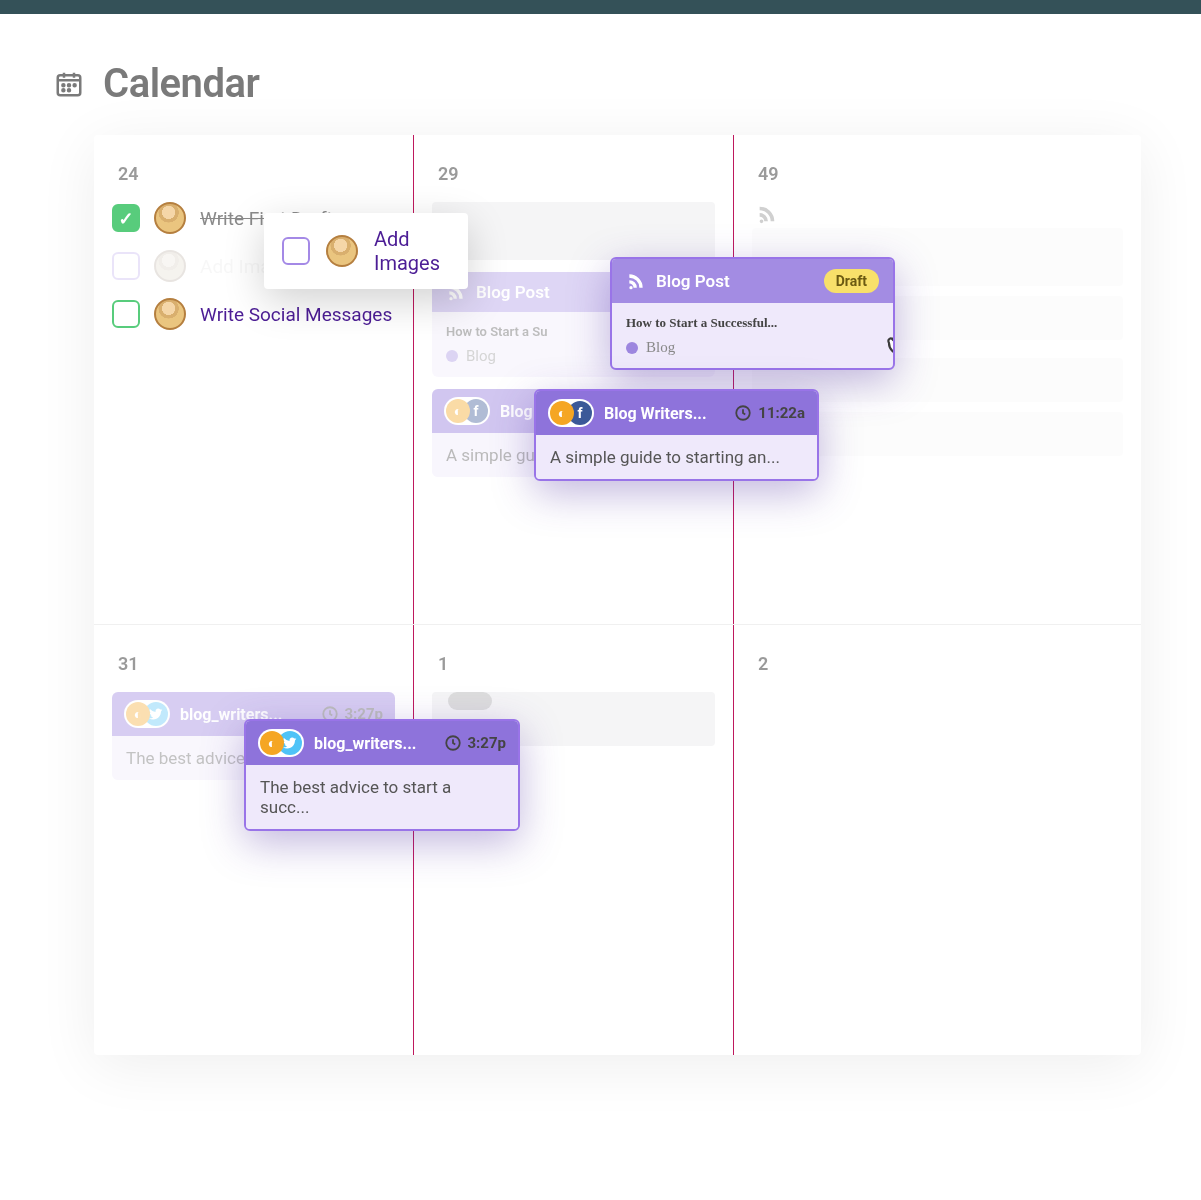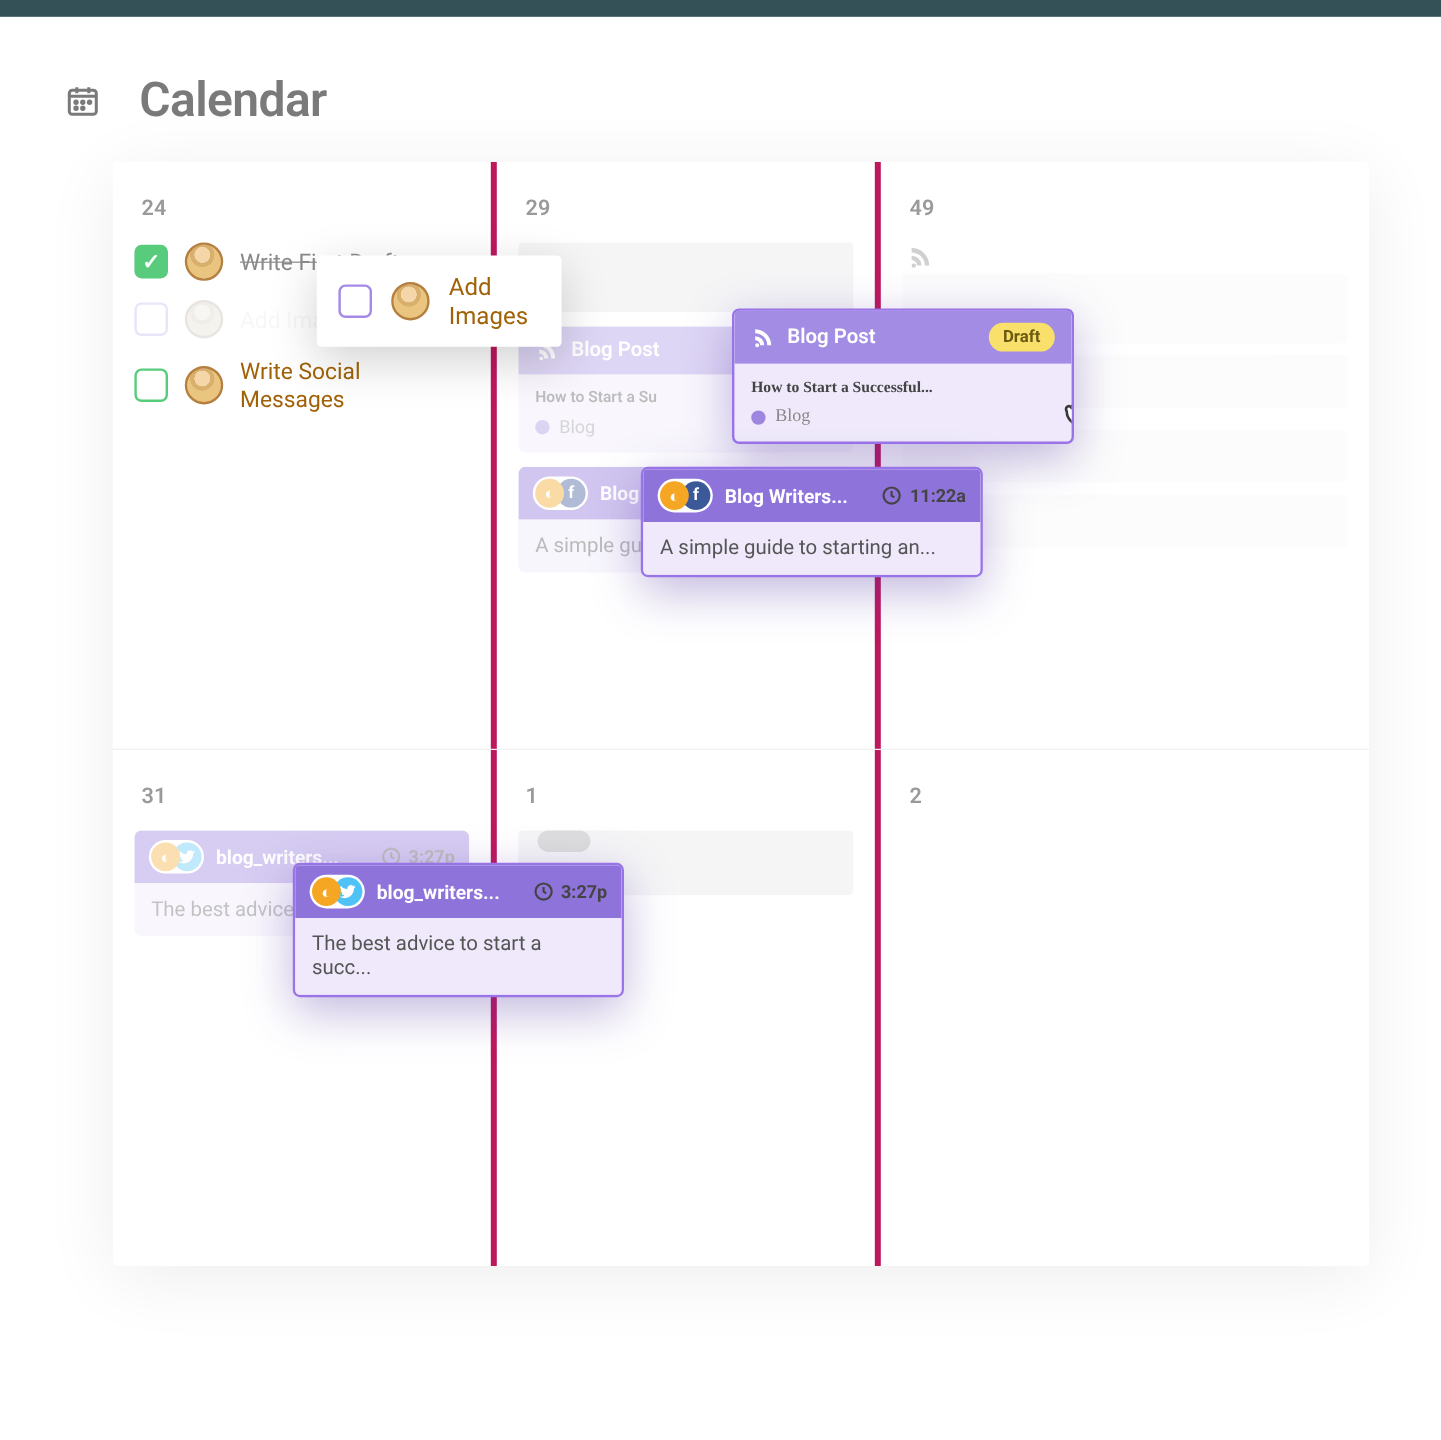"Calendar" .header { gap: 32px -> 19px }
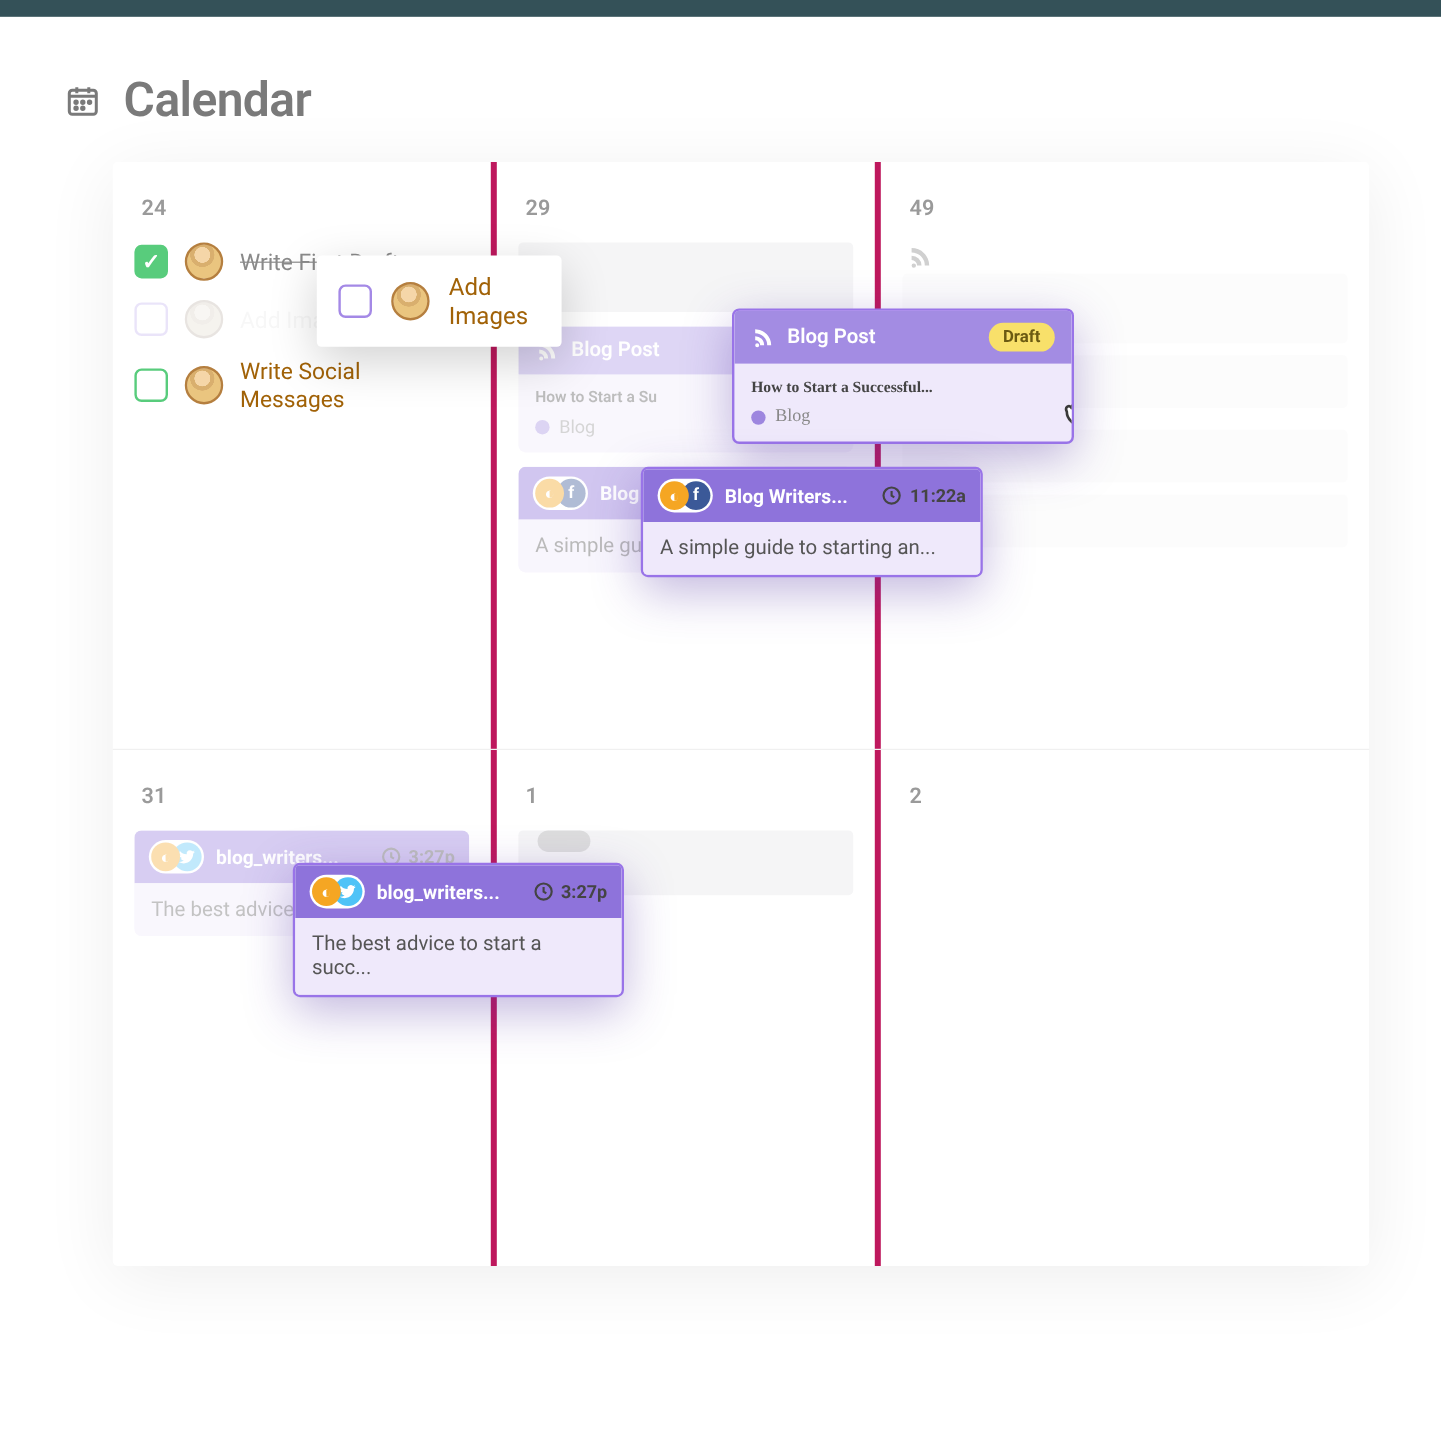"24" .cell { border-right: 5px solid #be185d -> 1px solid #be185d }
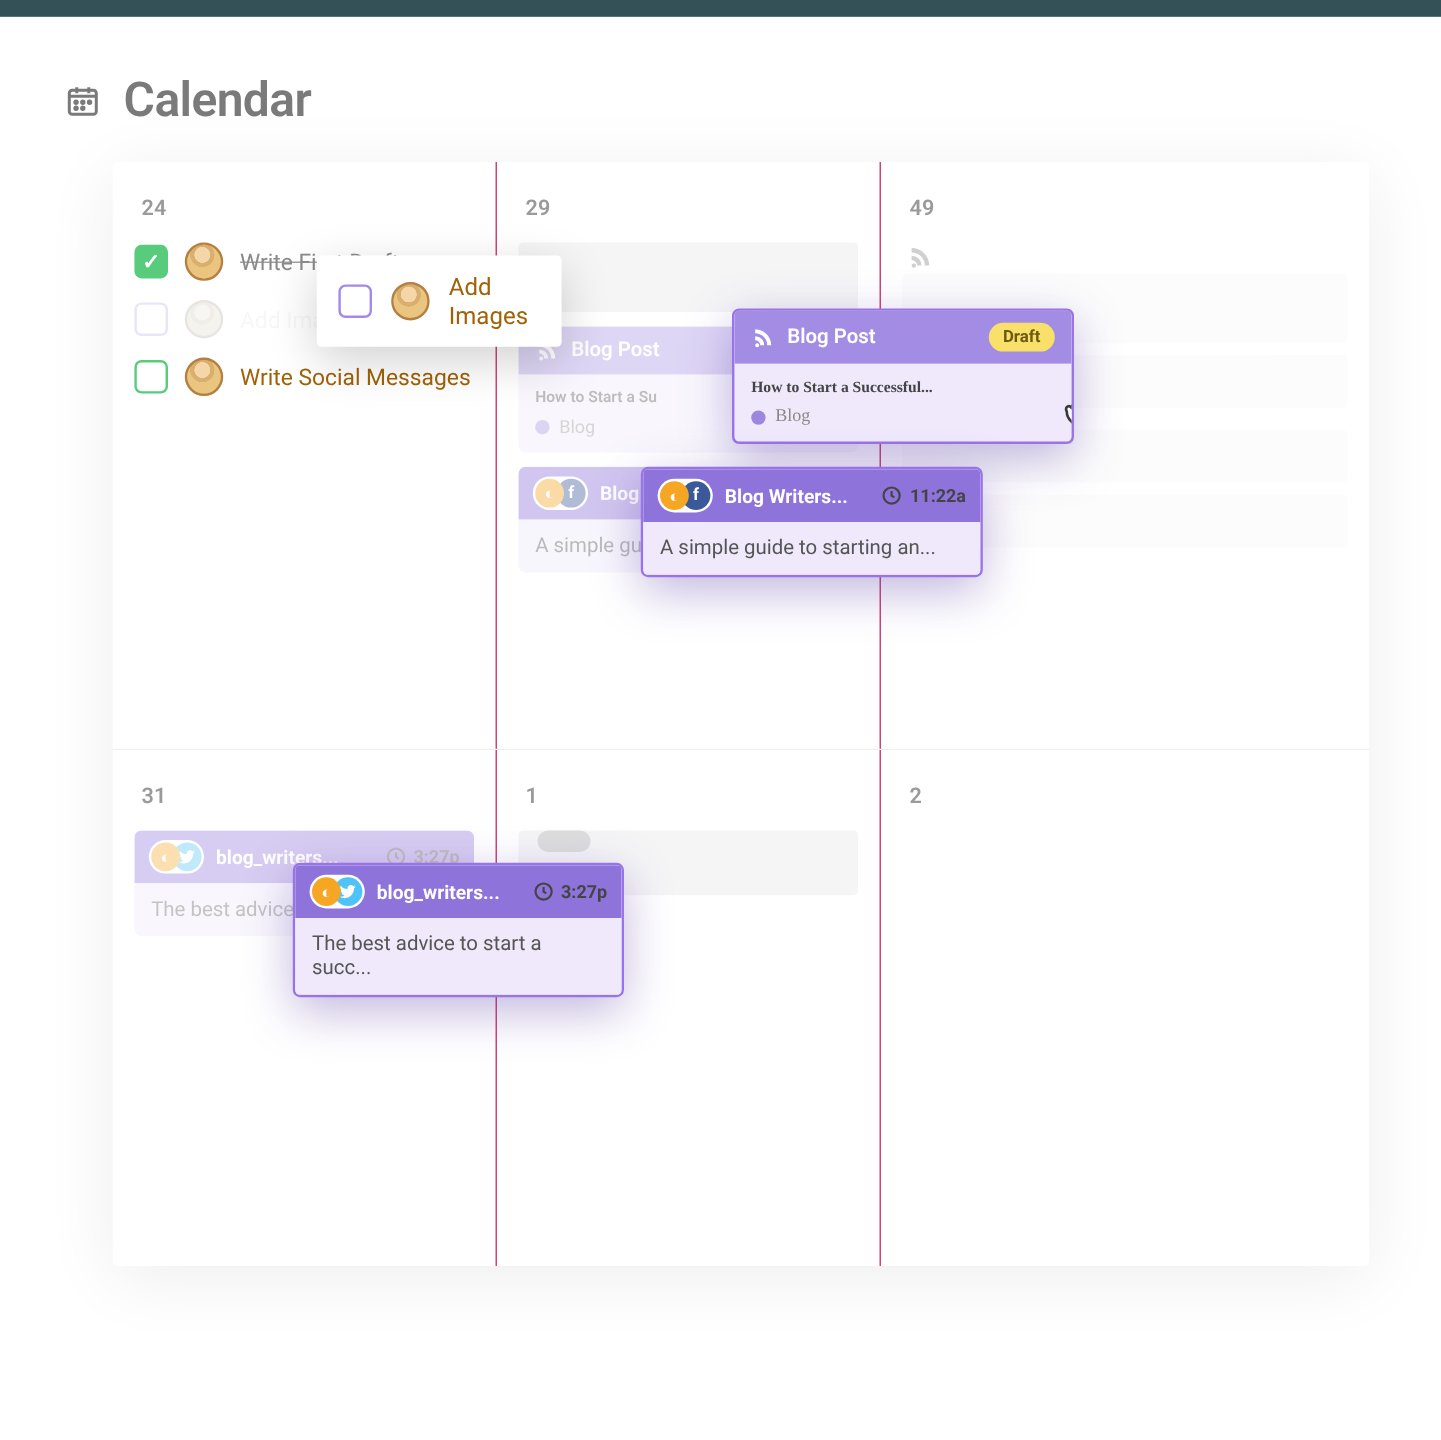"Add Images" .task-label { color: #a16207 -> #4c1d95 }
